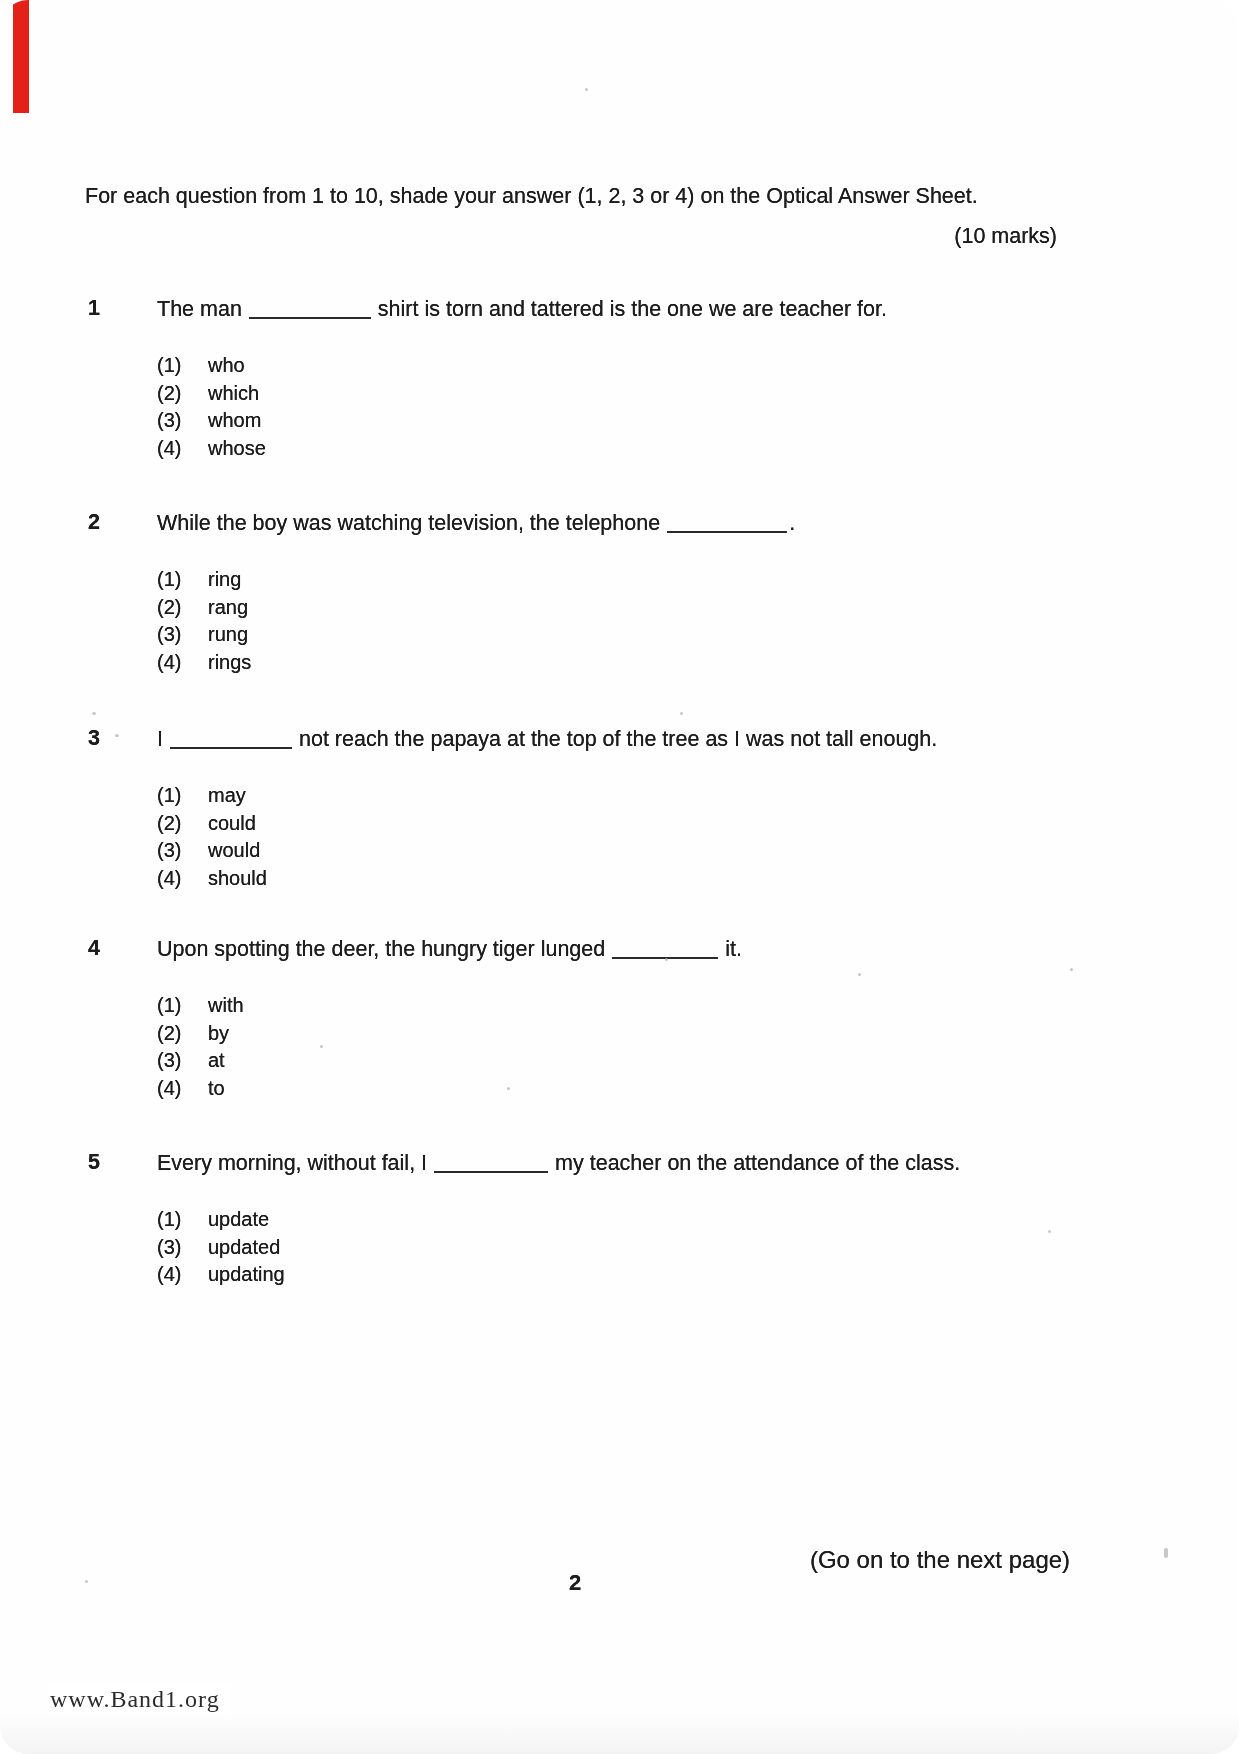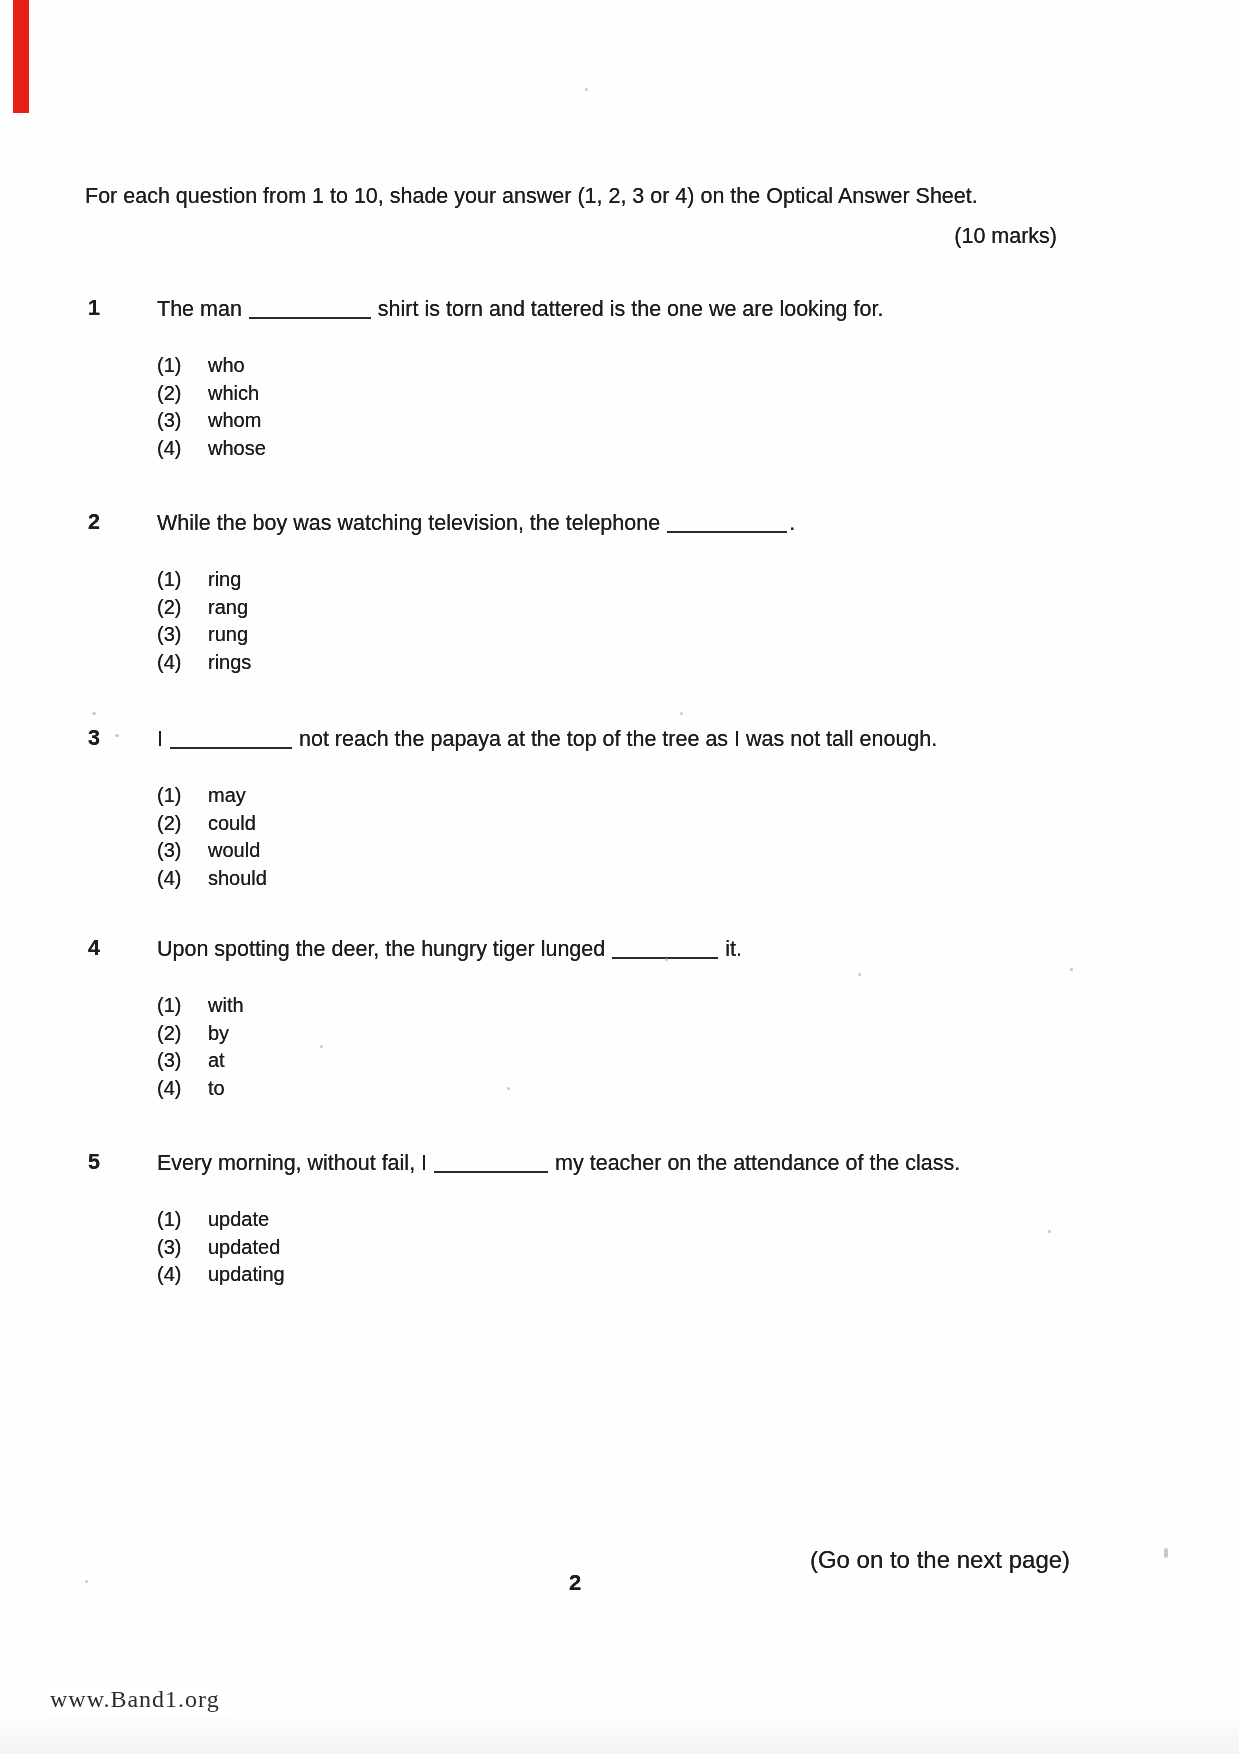"For each question from 1" .page { border-radius: none -> 28px }
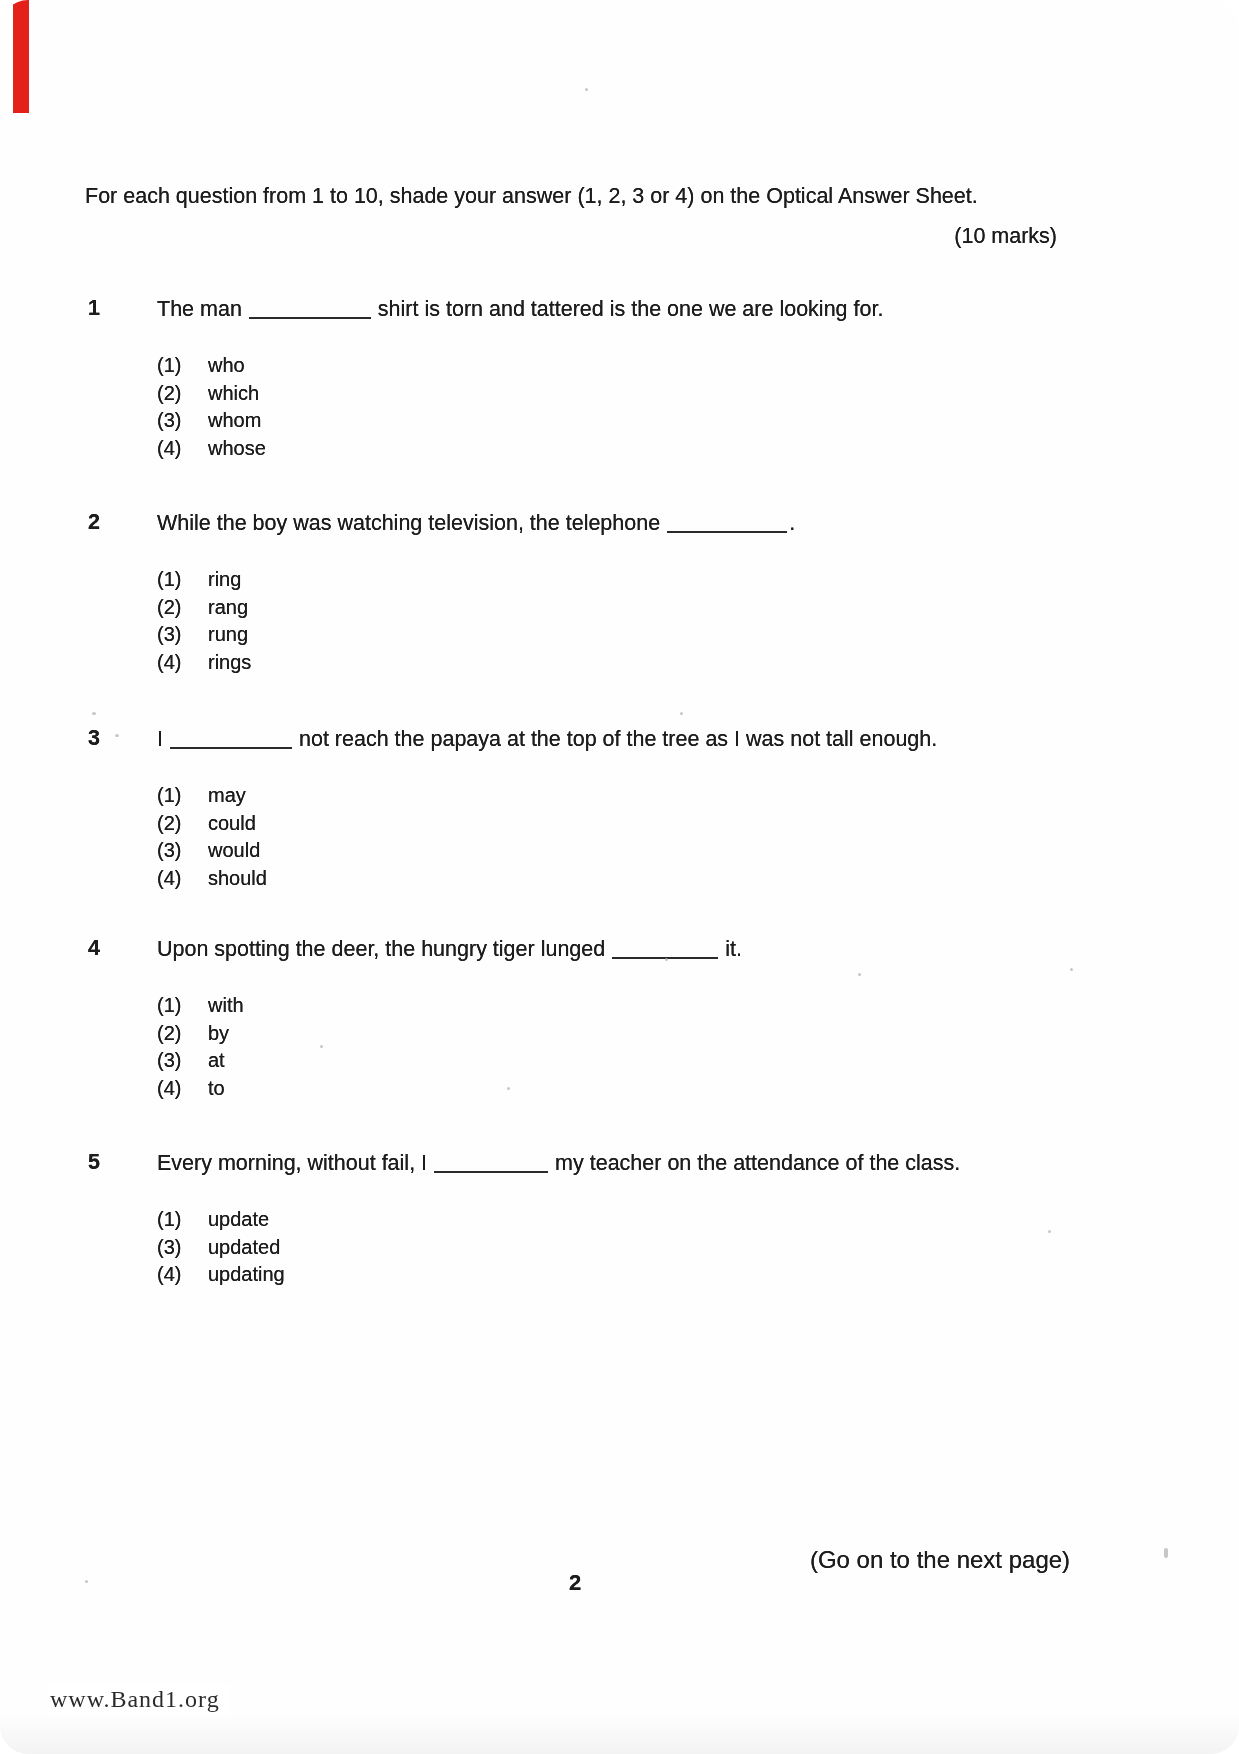"shirt is torn and tattered" span { text: looking -> teacher }
